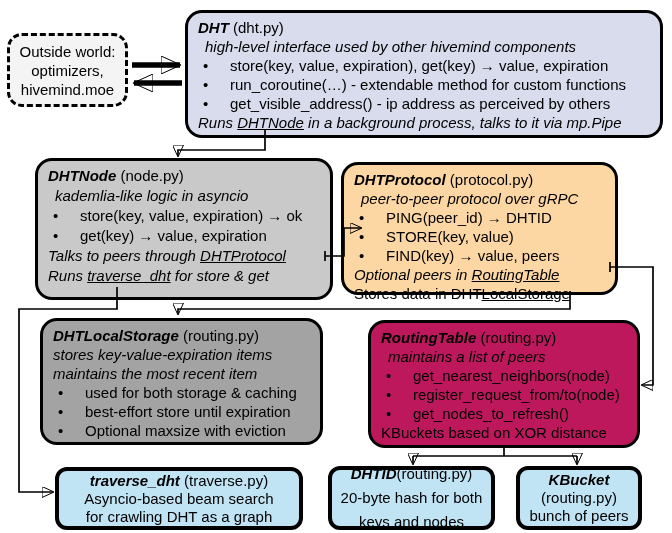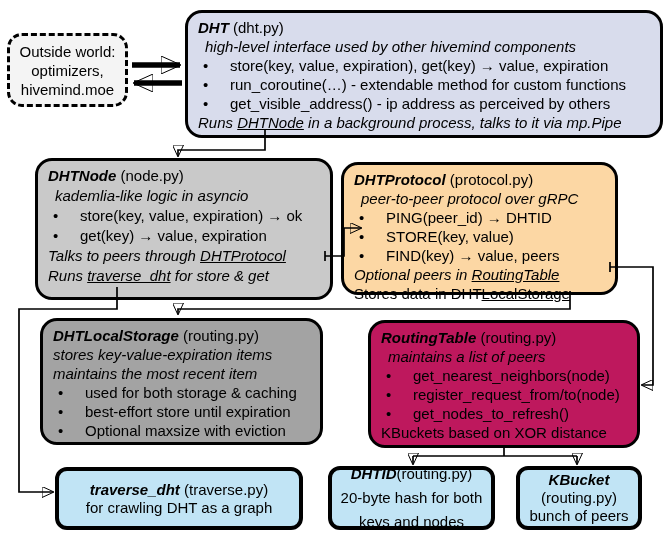"Asyncio-based beam search" div { html: none -> <div>Asyncio-based beam search</div> }
